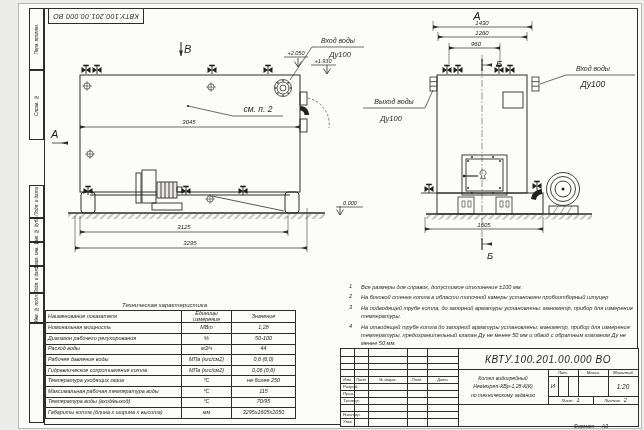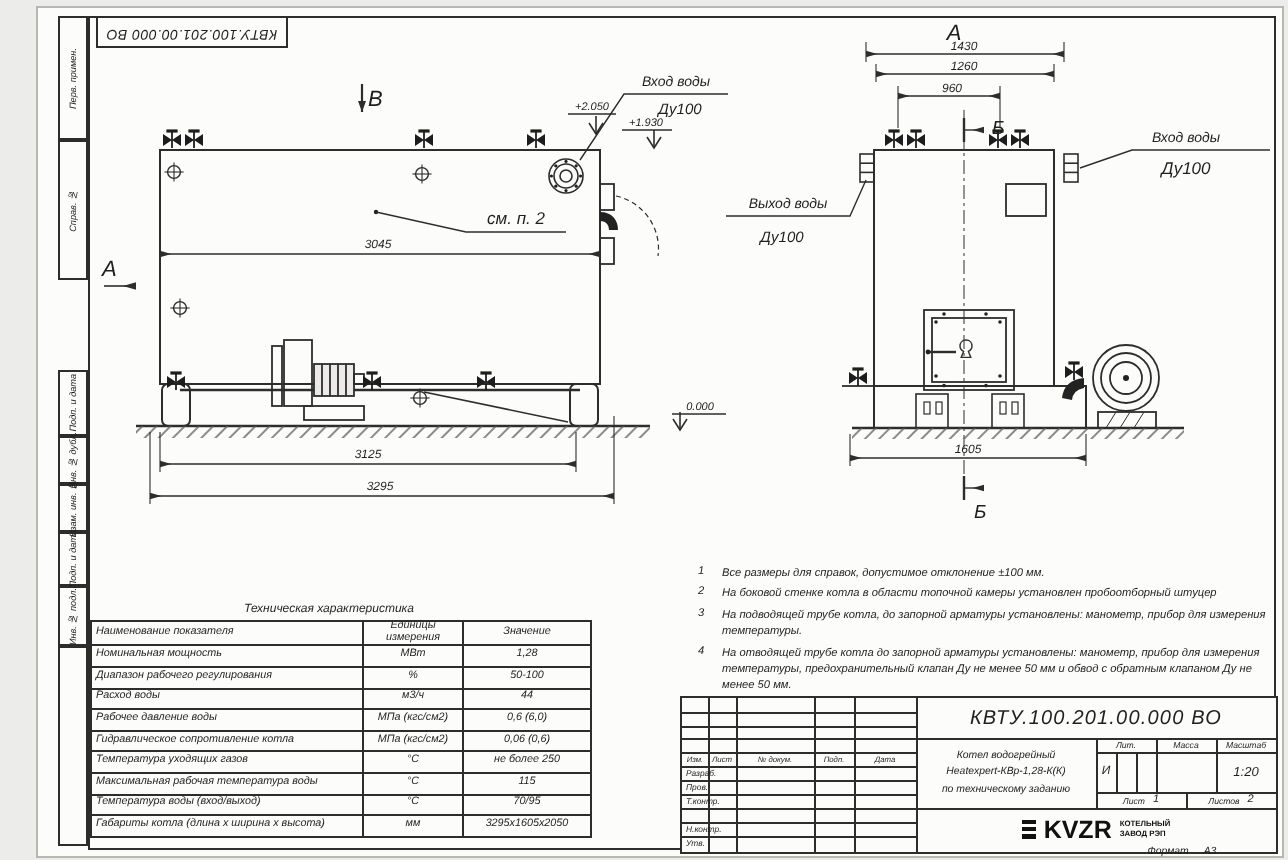"KVZR" div.c { html: <div> <div></div> <div>KVZR</div> <div> <div>КОТЕЛЬНЫЙ</div> <div>ЗАВОД РЭП</div> </div> </div> -> none }
